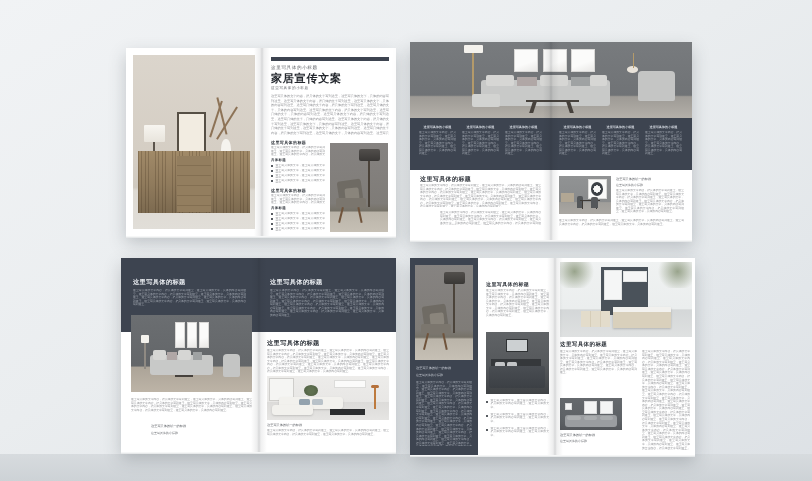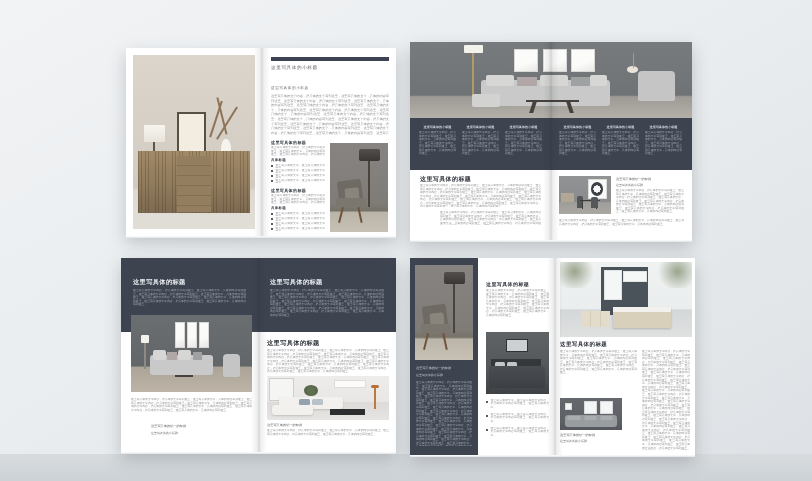"家居宣传文案" div.abs { html: none -> <div>家居宣传文案</div> }
